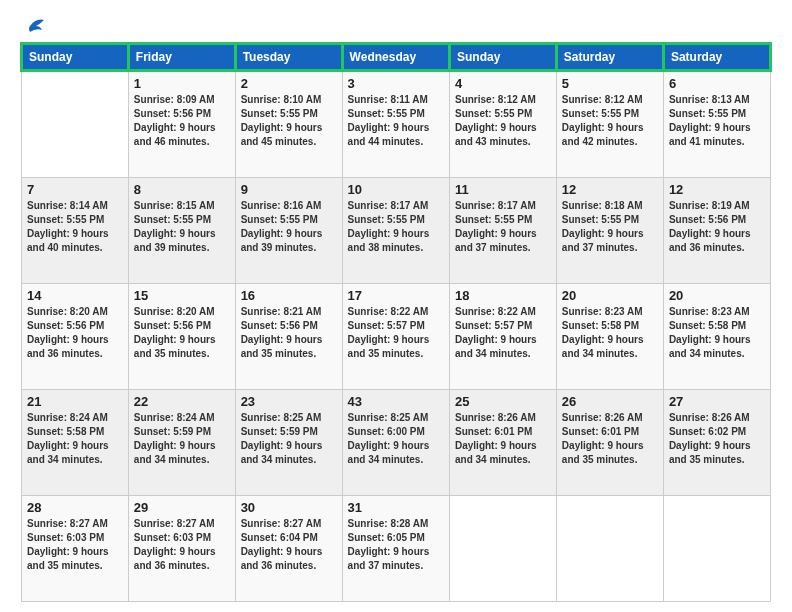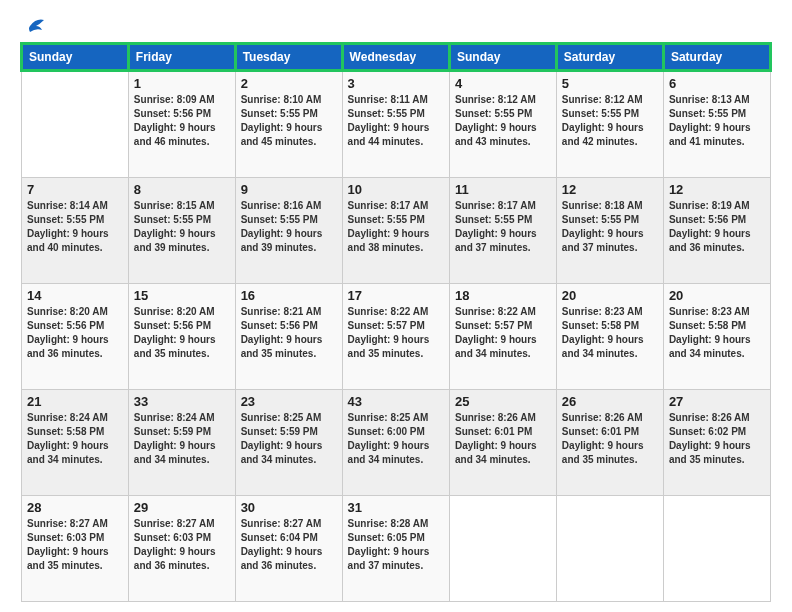"33" span.day-number { text: 33 -> 22 }
